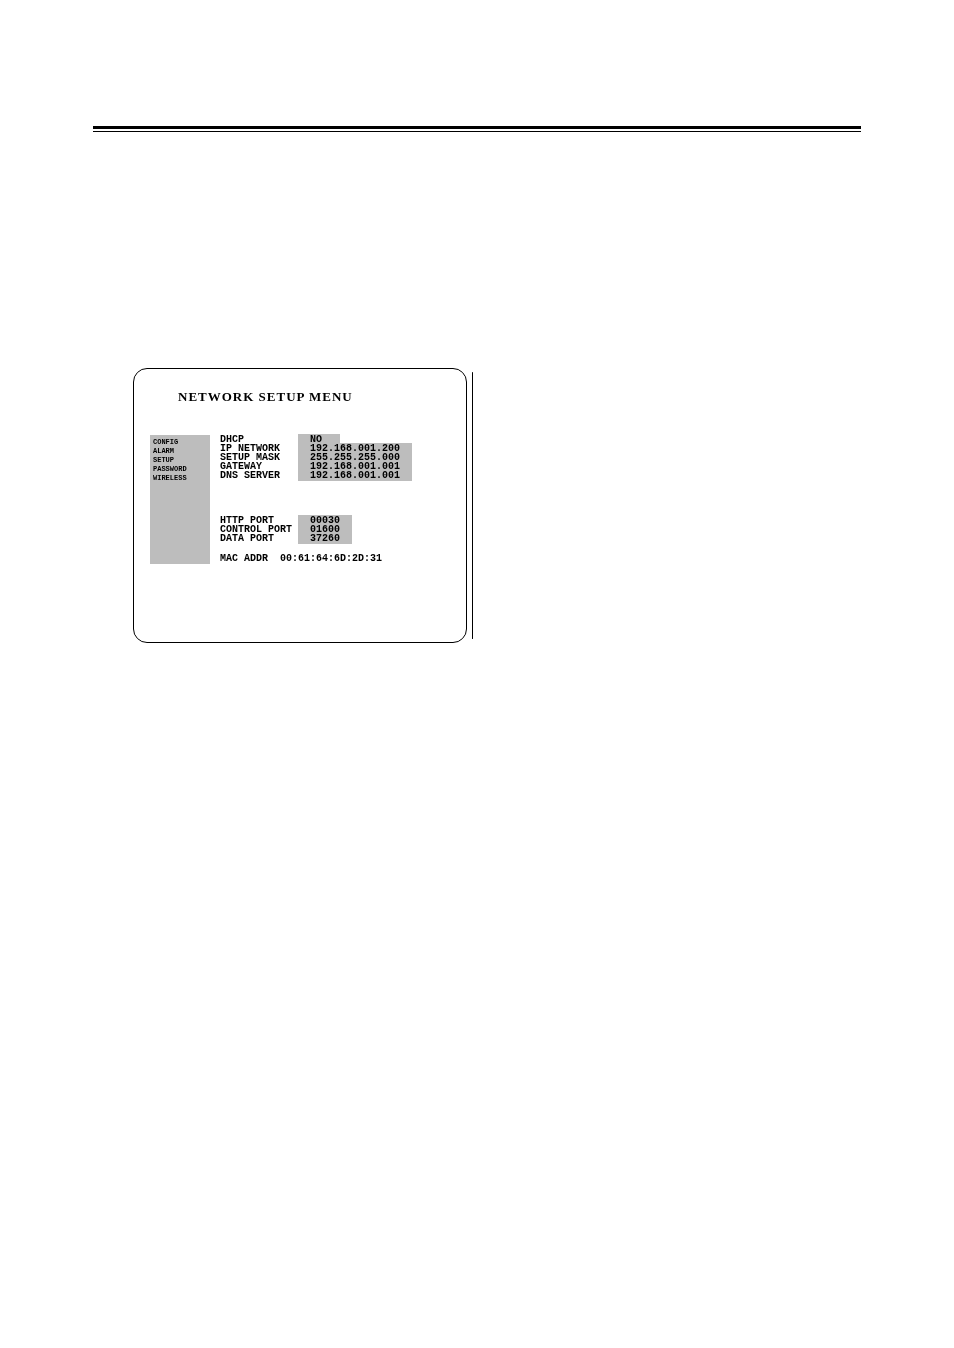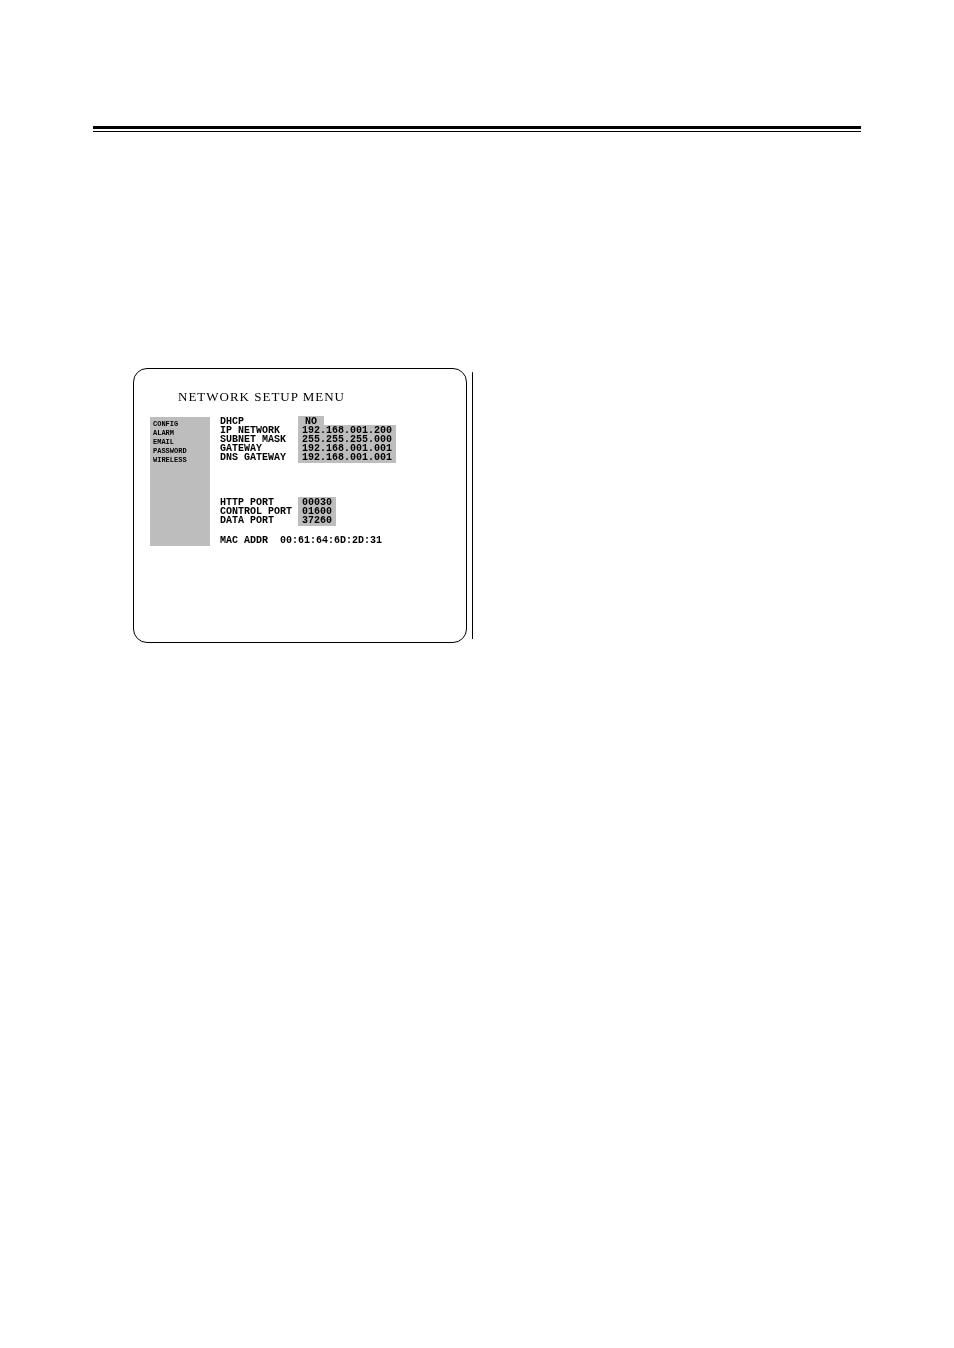"NETWORK SETUP MENU" .title { font-weight: normal -> bold; margin: 12px 0 12px 36px -> 12px 0 30px 36px }
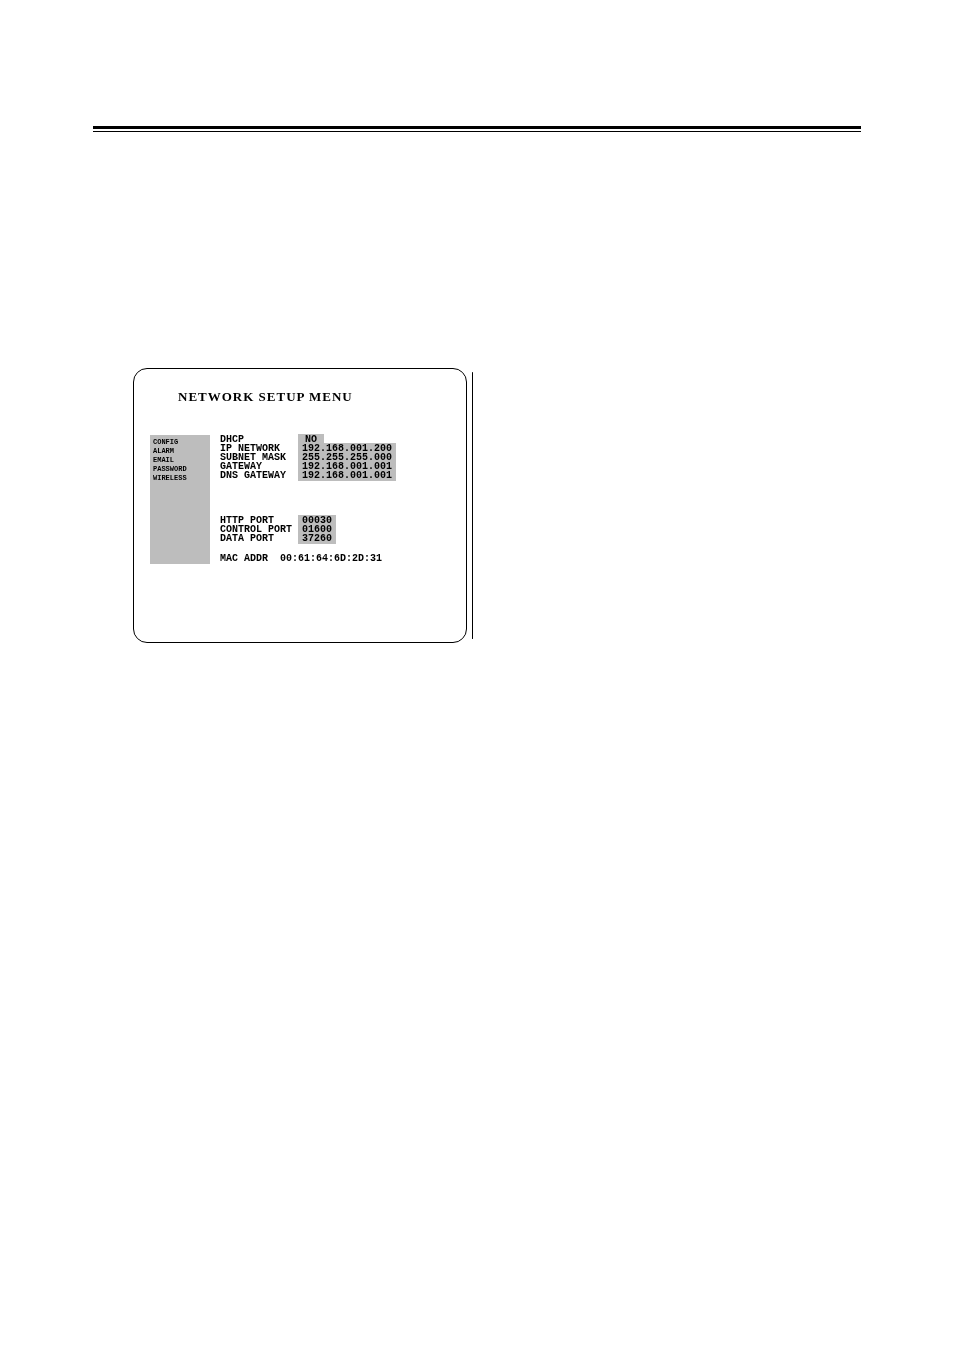"NO" .val { padding: 0 4px -> 0 12px; text-align: center -> left }
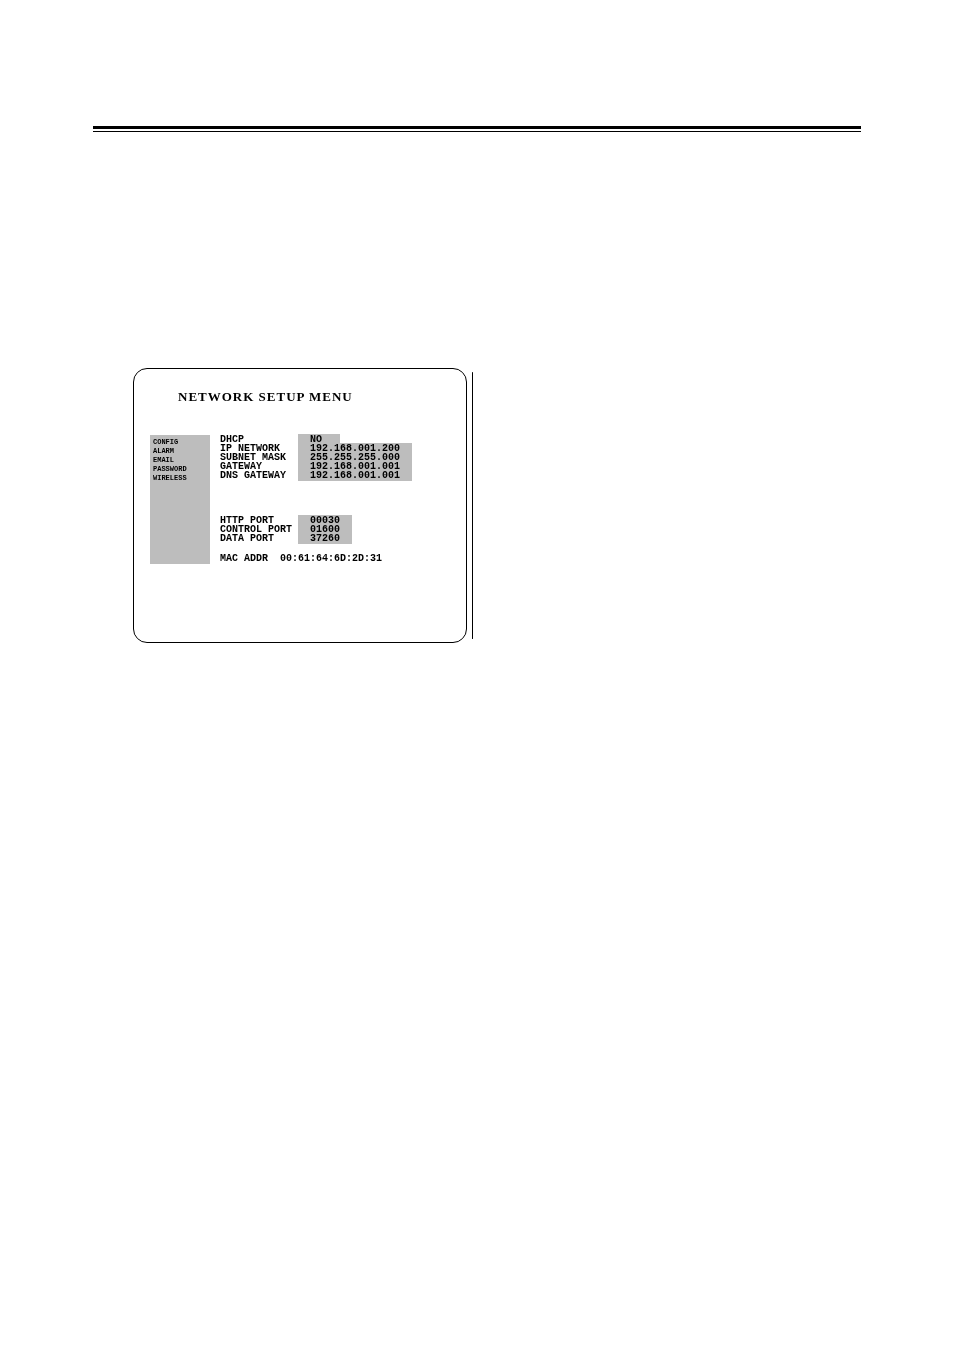"EMAIL" span.item { text: EMAIL -> SETUP }
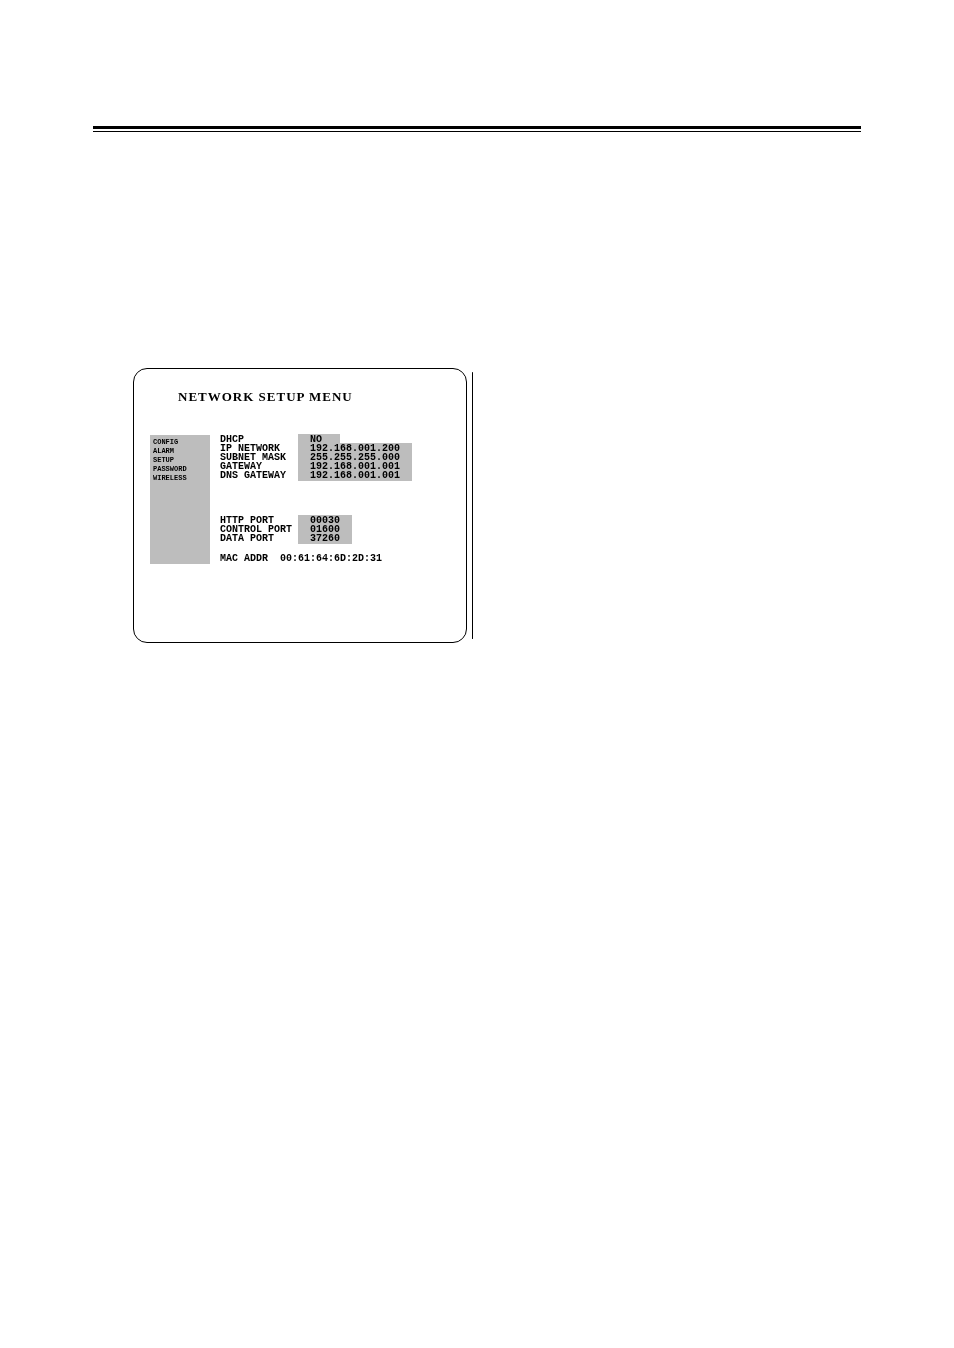"SUBNET MASK" span.lbl { text: SUBNET -> SETUP }
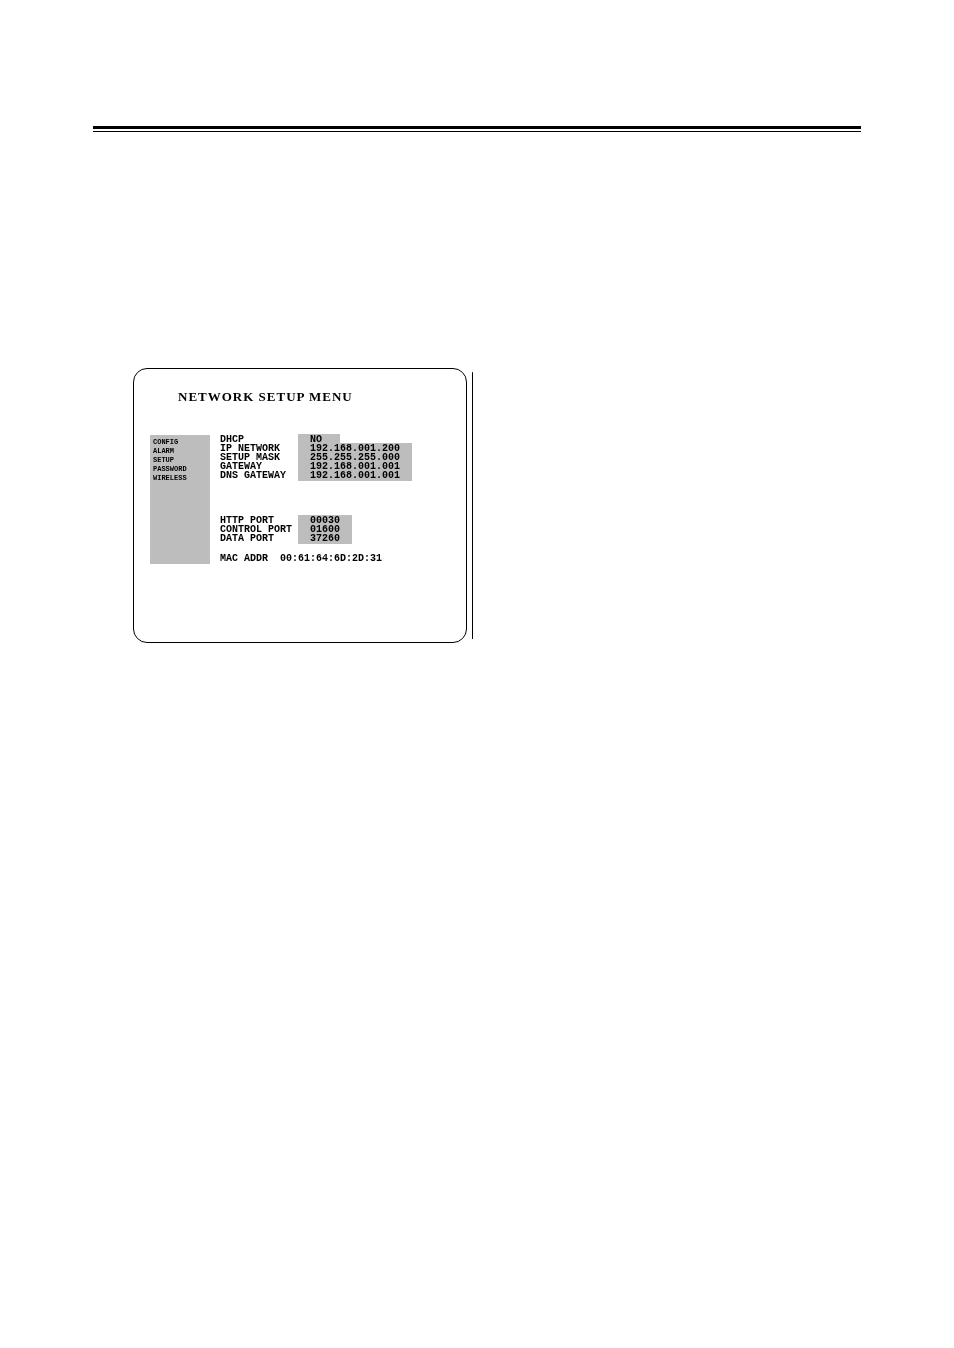"DNS GATEWAY" span.lbl { text: GATEWAY -> SERVER }
